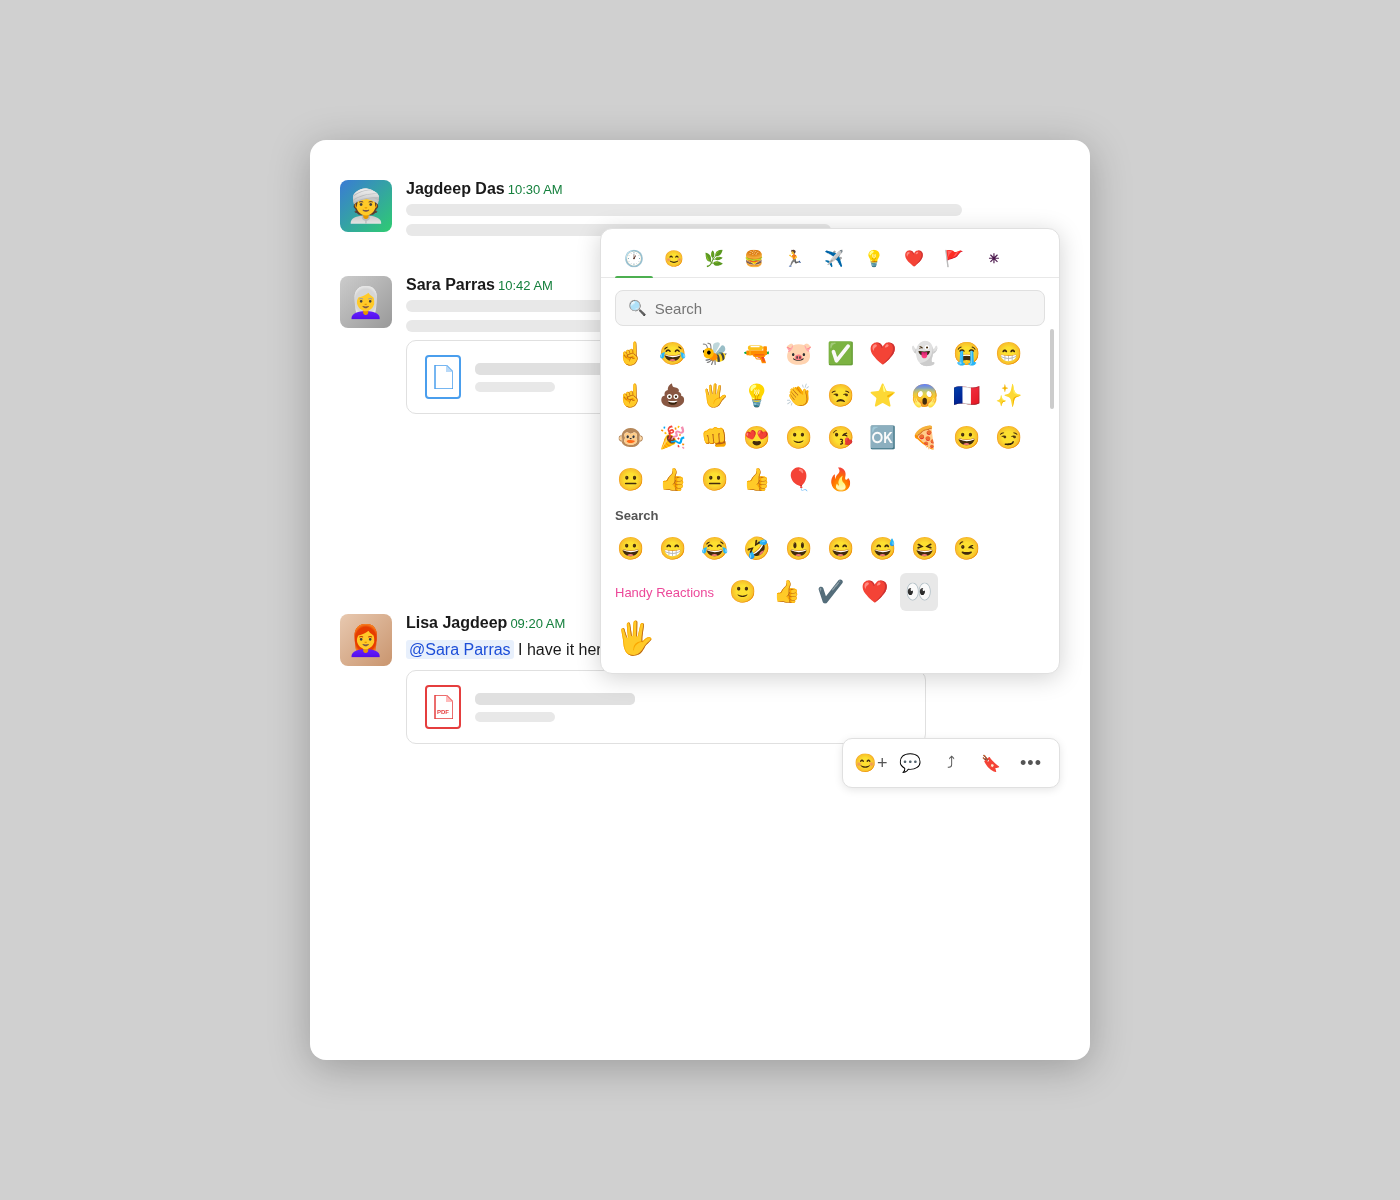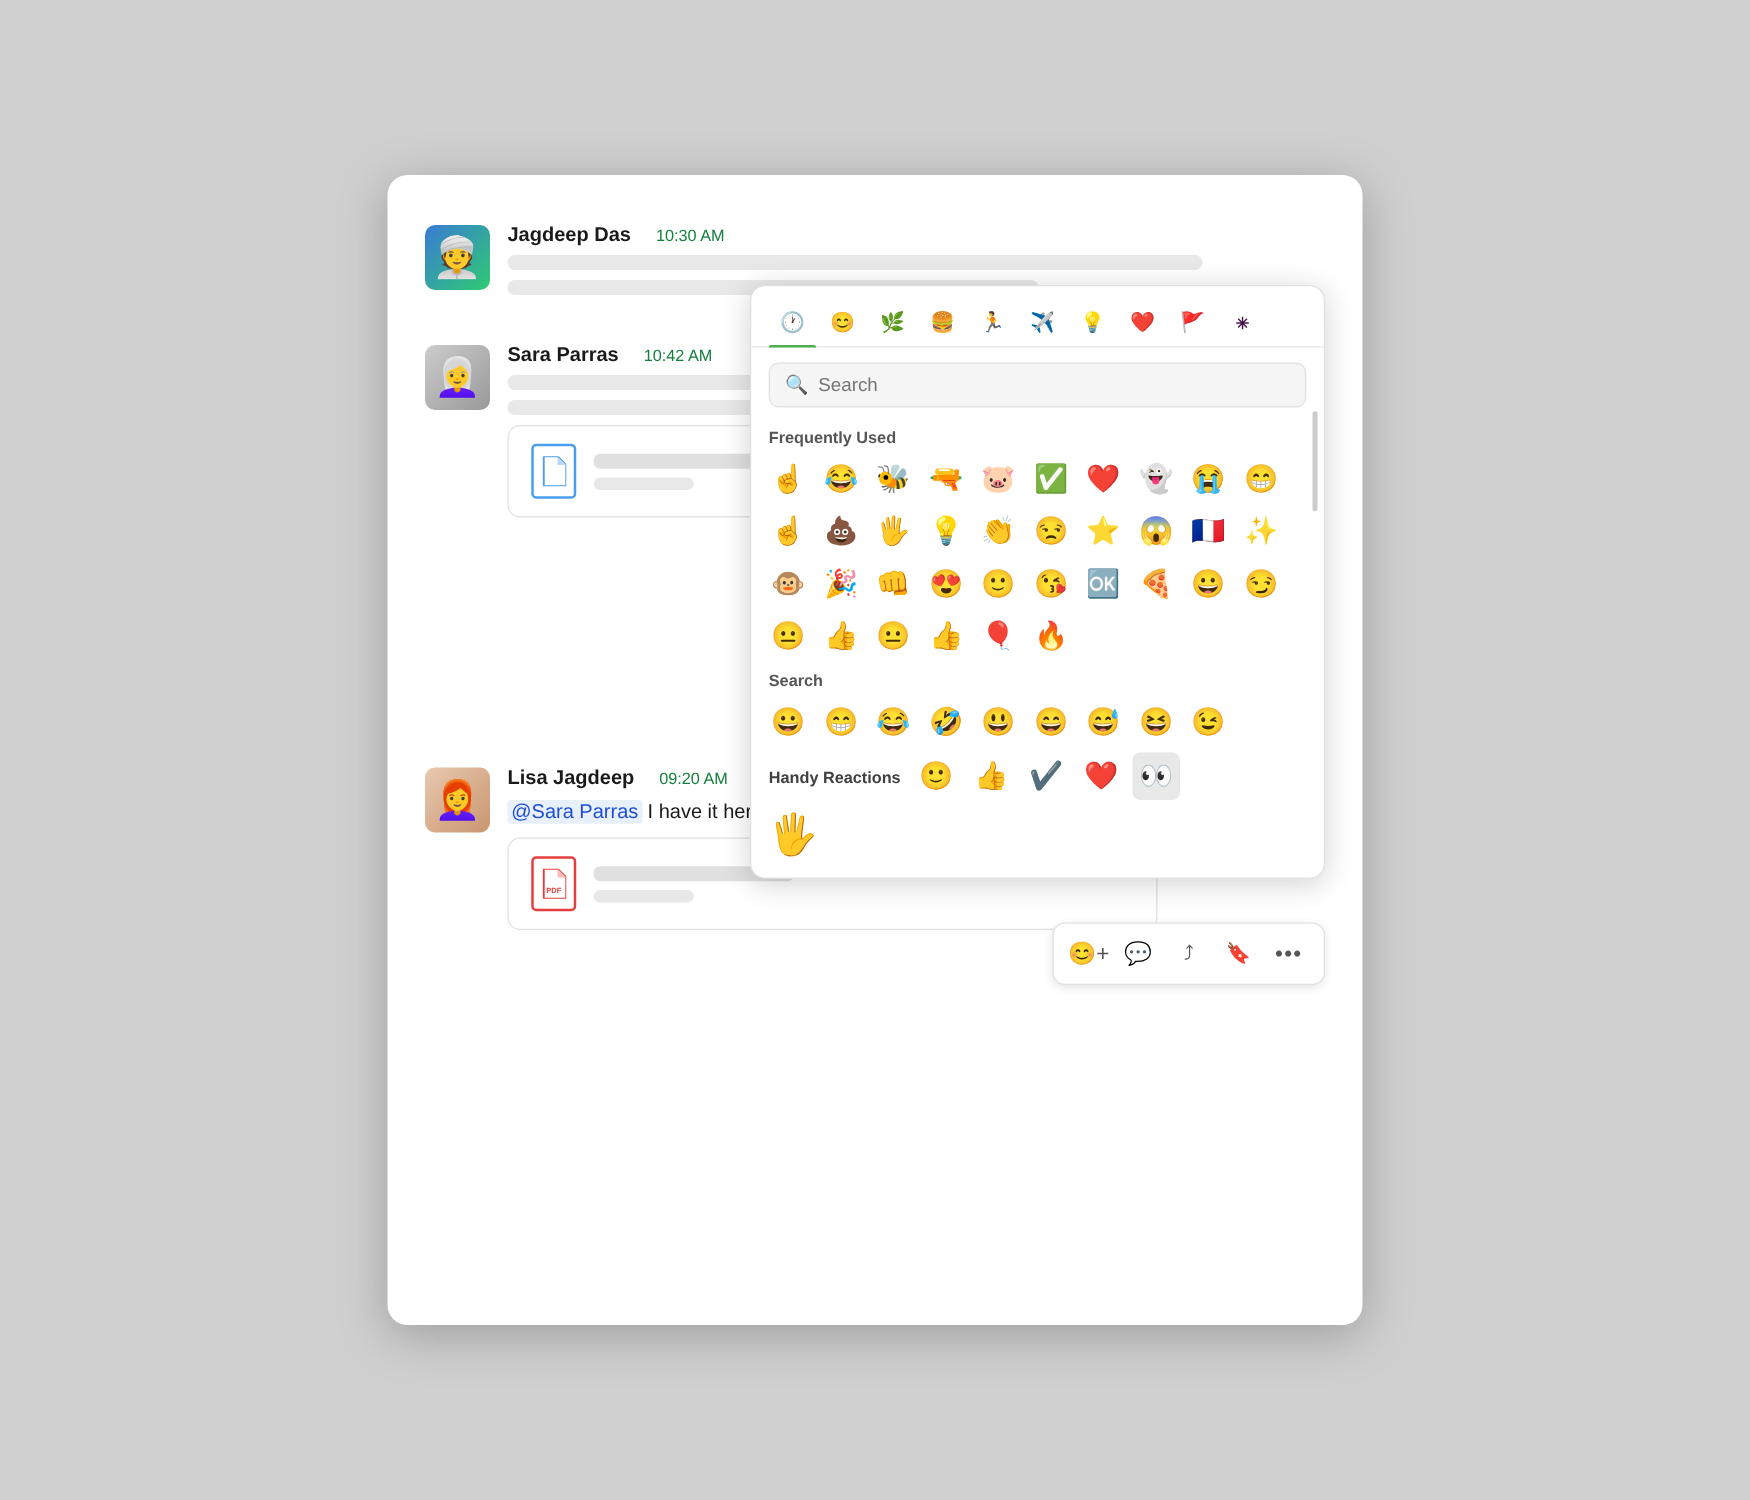"Jagdeep Das" .message-header { gap: 20px -> 3px }
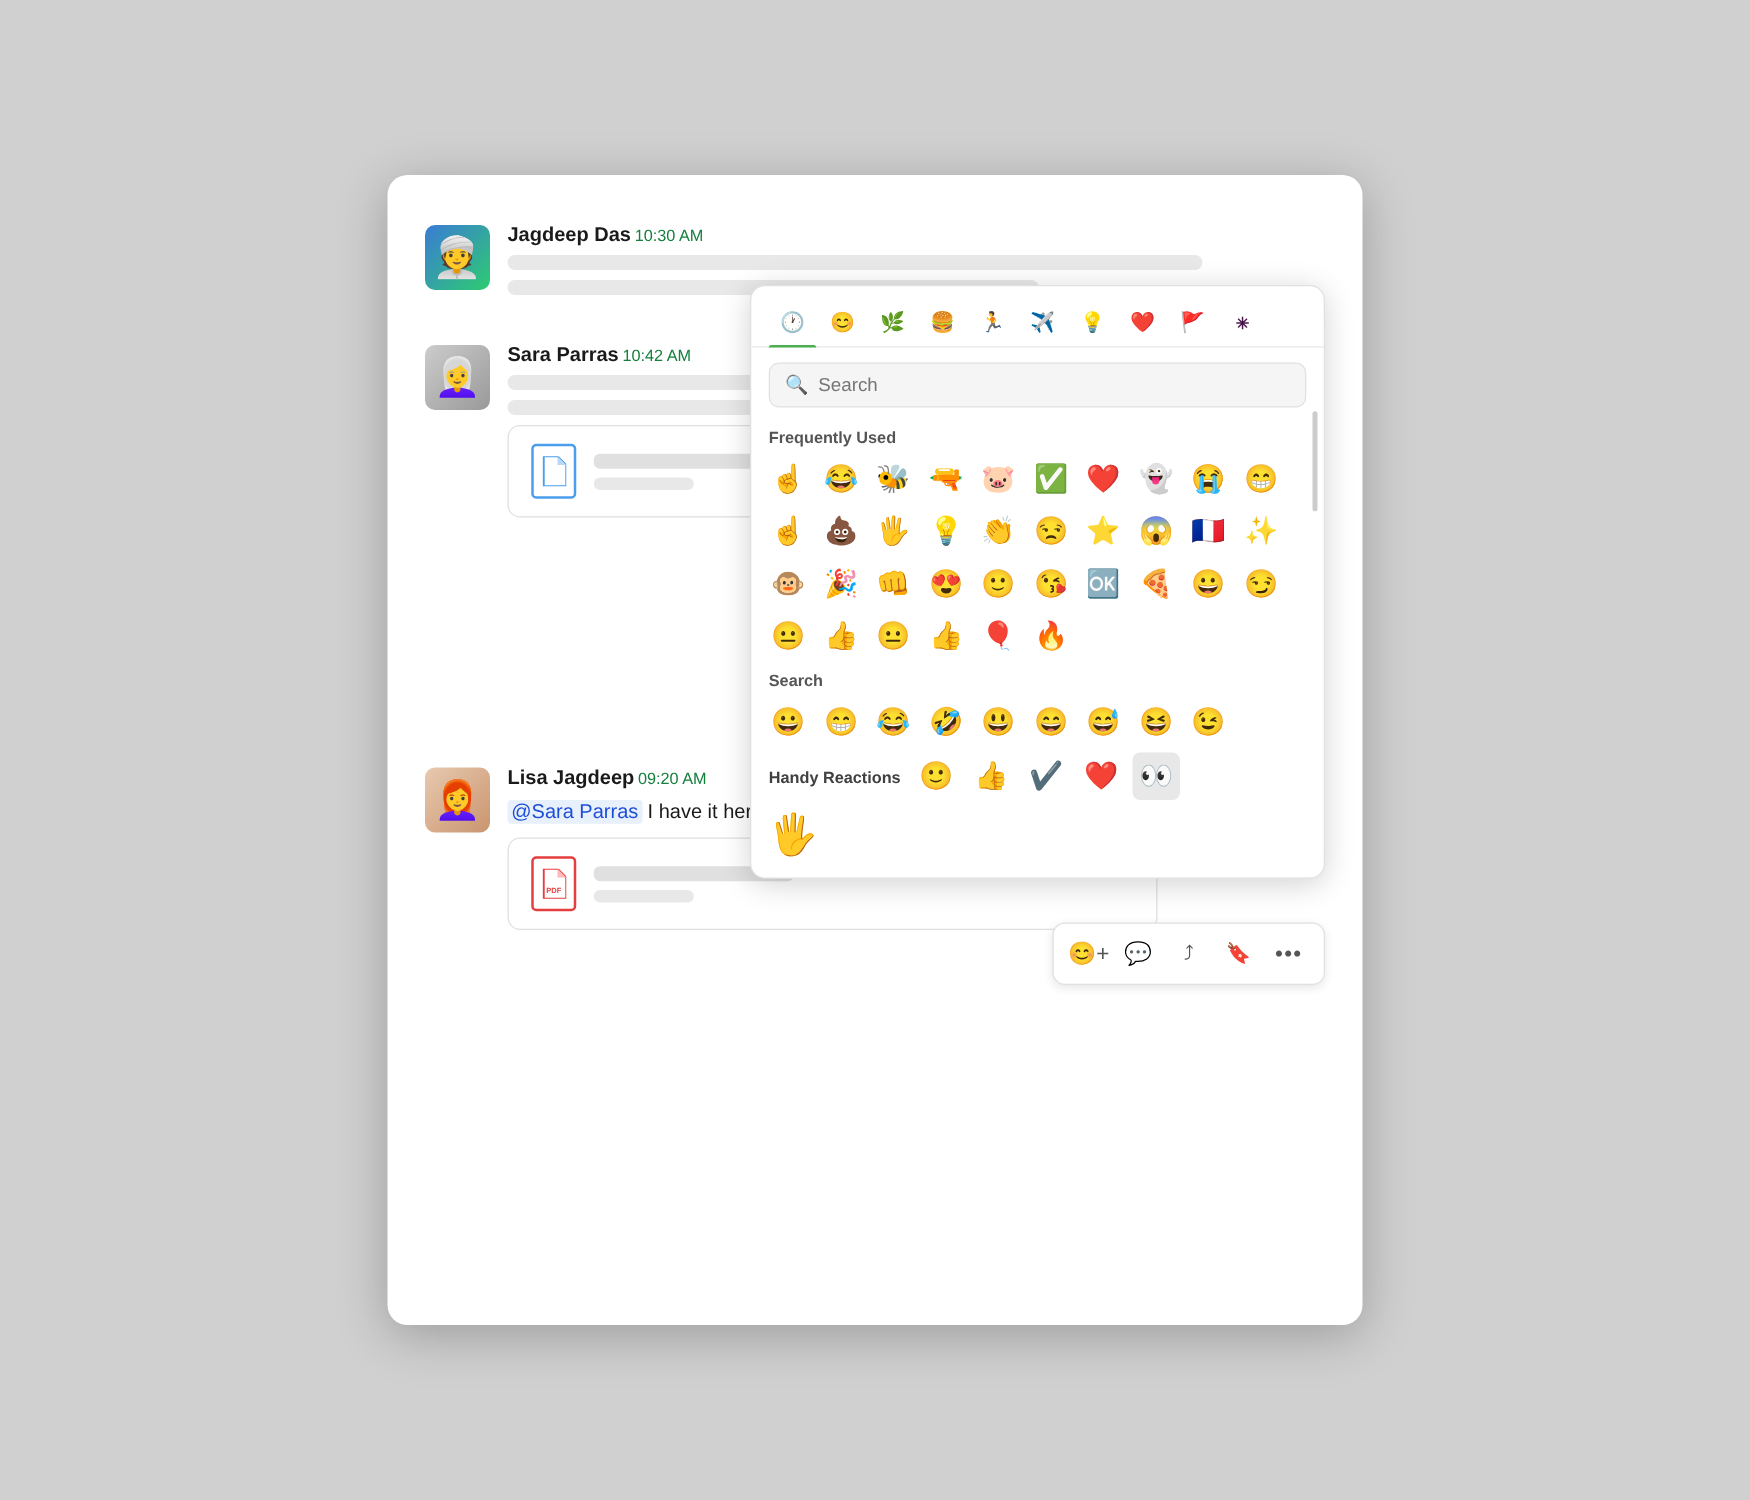"Frequently Used" div.emoji-section-label { html: <div>Frequently Used</div> -> none }
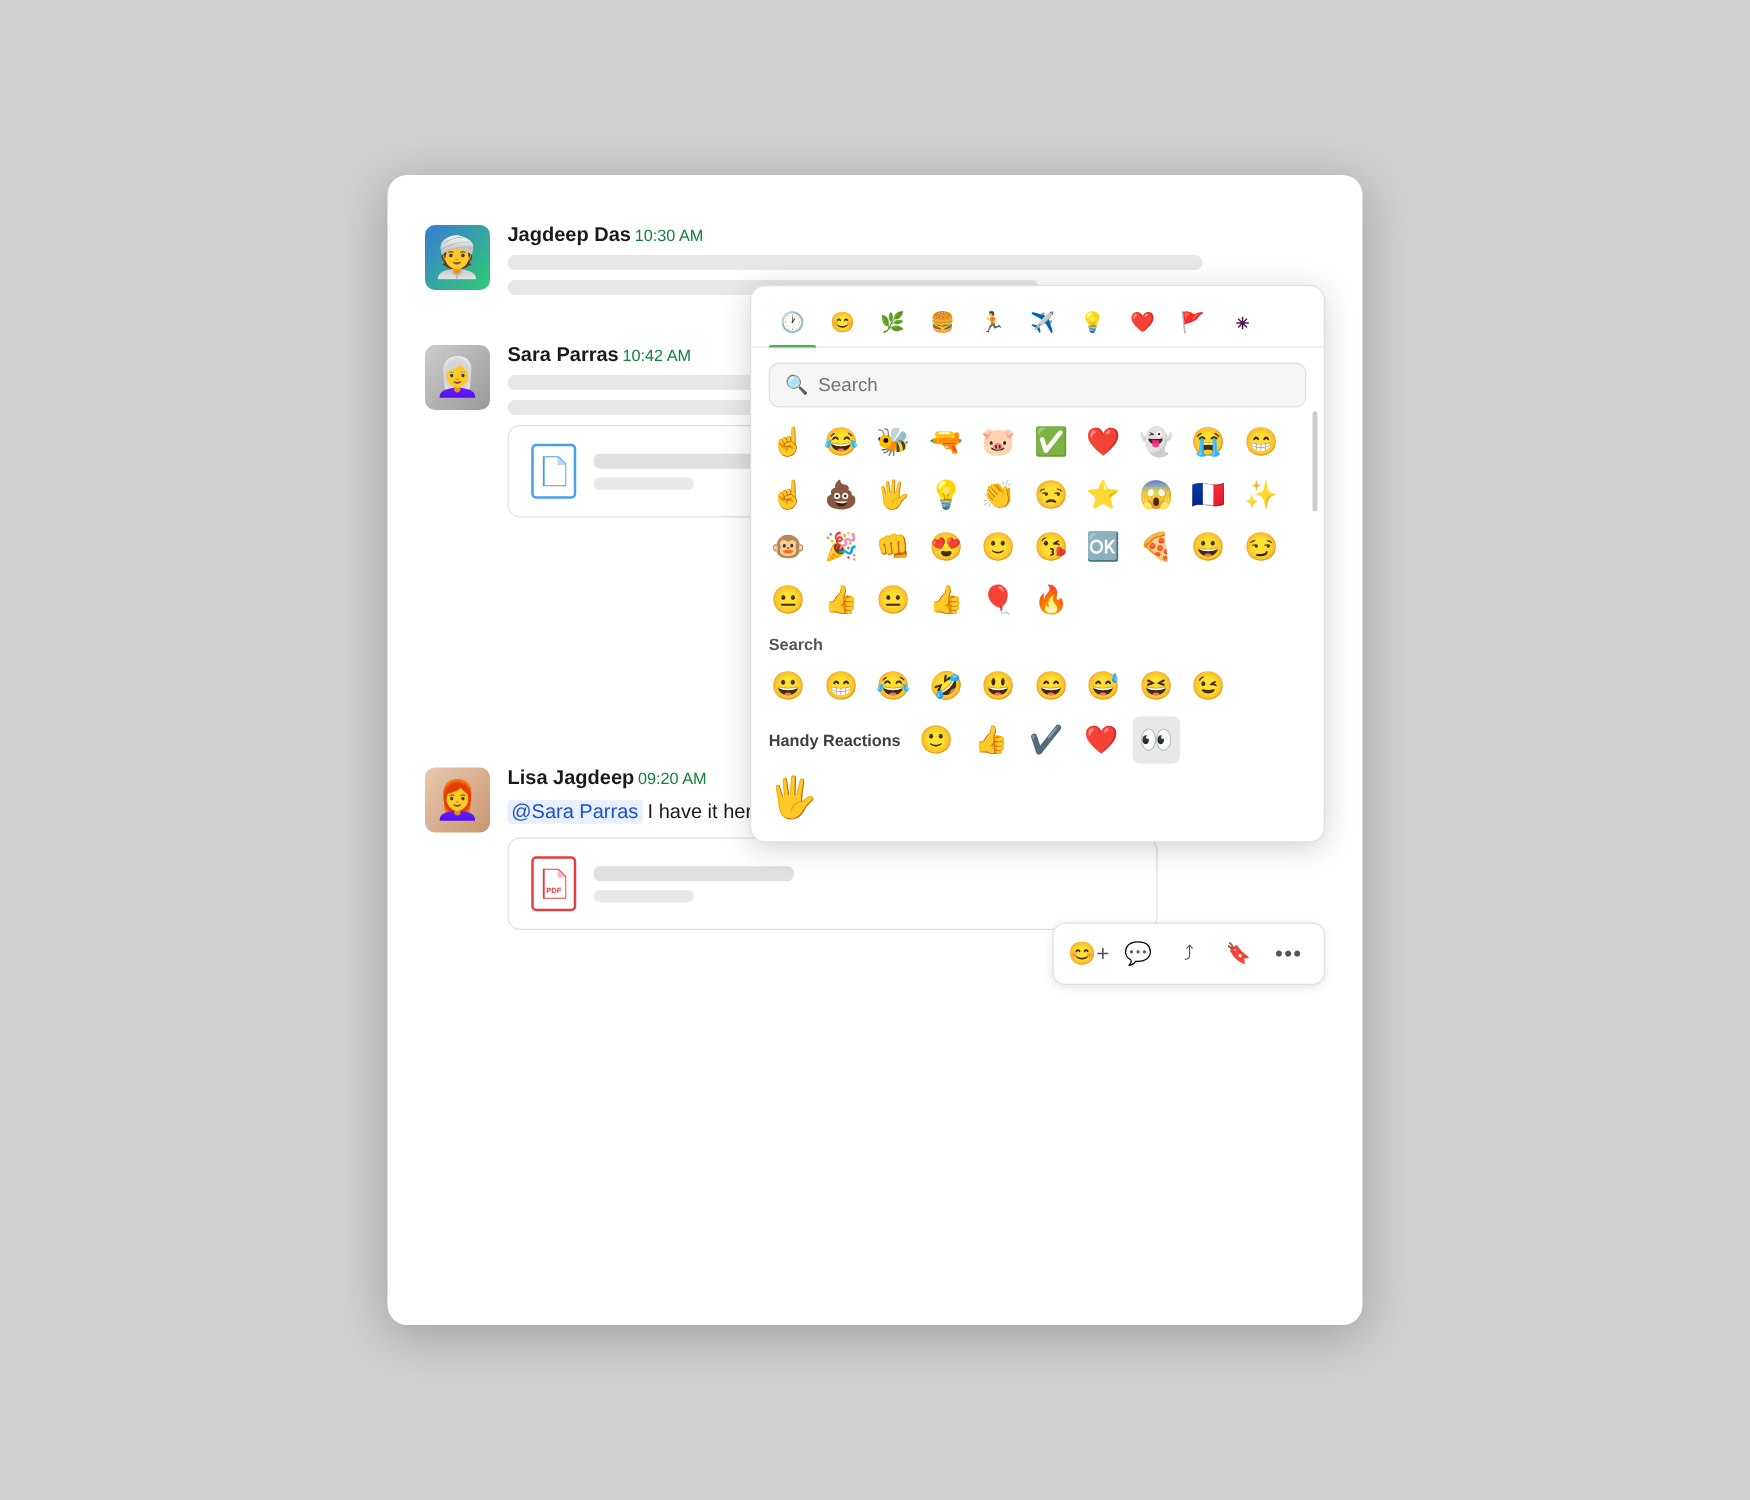"Handy Reactions" .handy-label { color: #404040 -> #ec4899; font-weight: 700 -> 400 }
